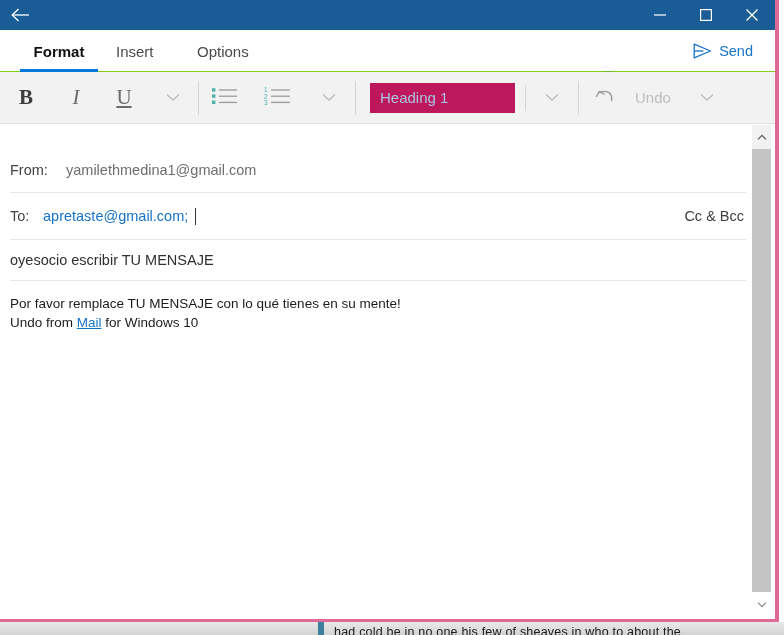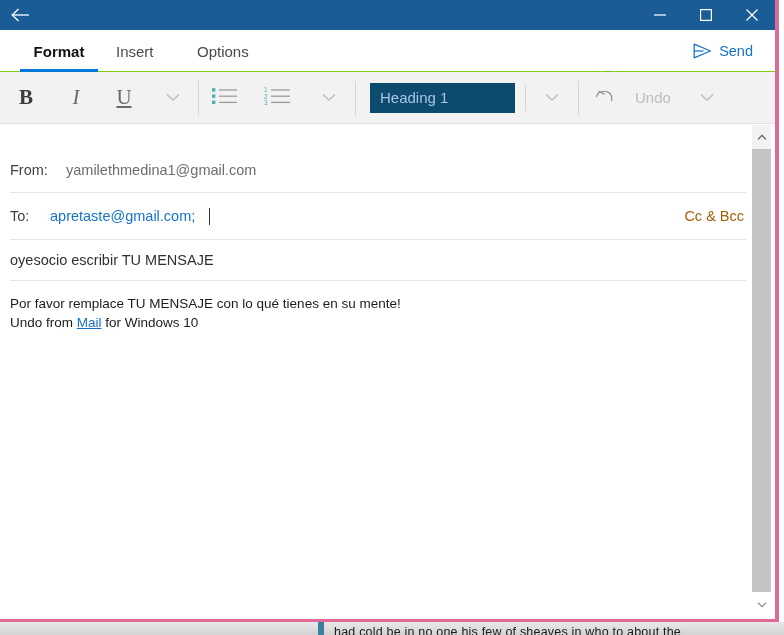"Heading 1" .heading-box { background: #0c4a6e -> #be185d }
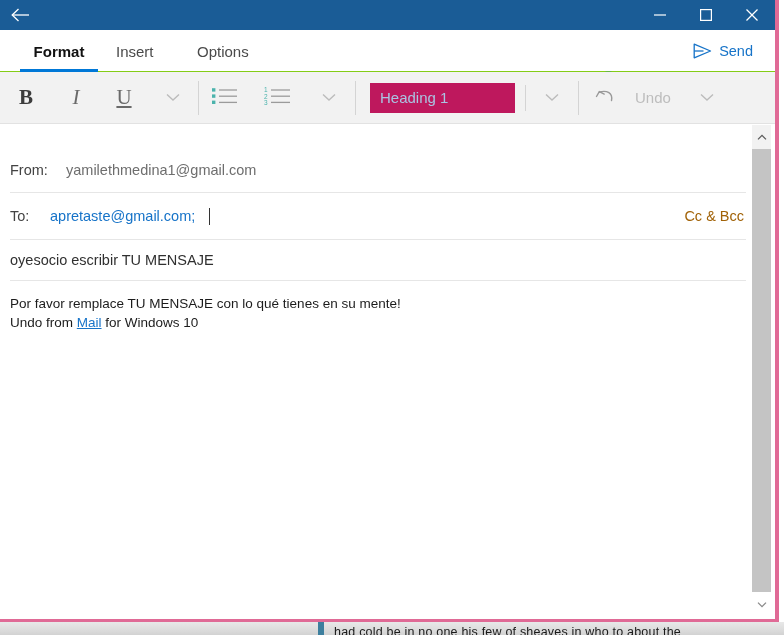"To:" #to-row { gap: 7px -> none }
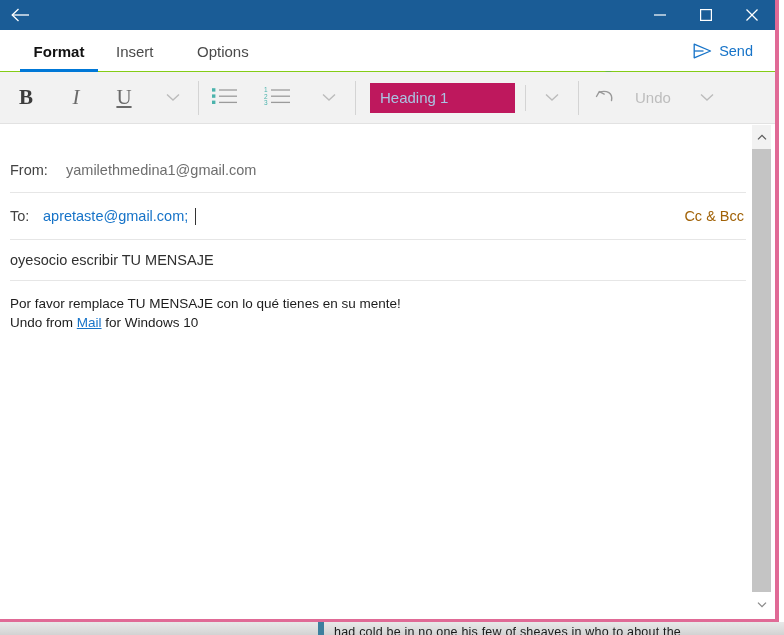"Cc & Bcc" .ccbcc { color: #a16207 -> #404040 }
